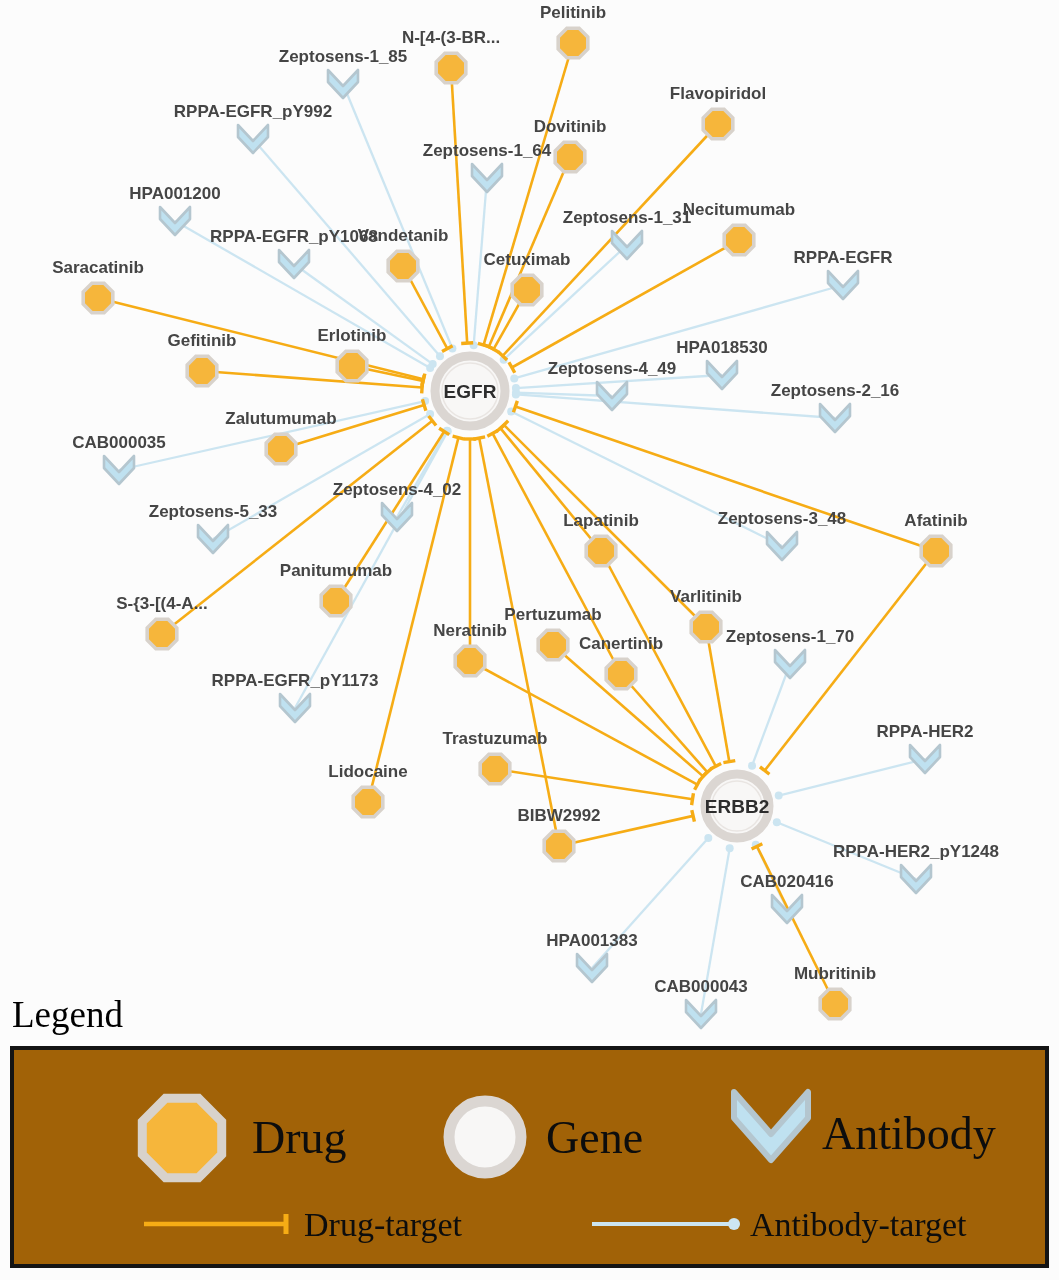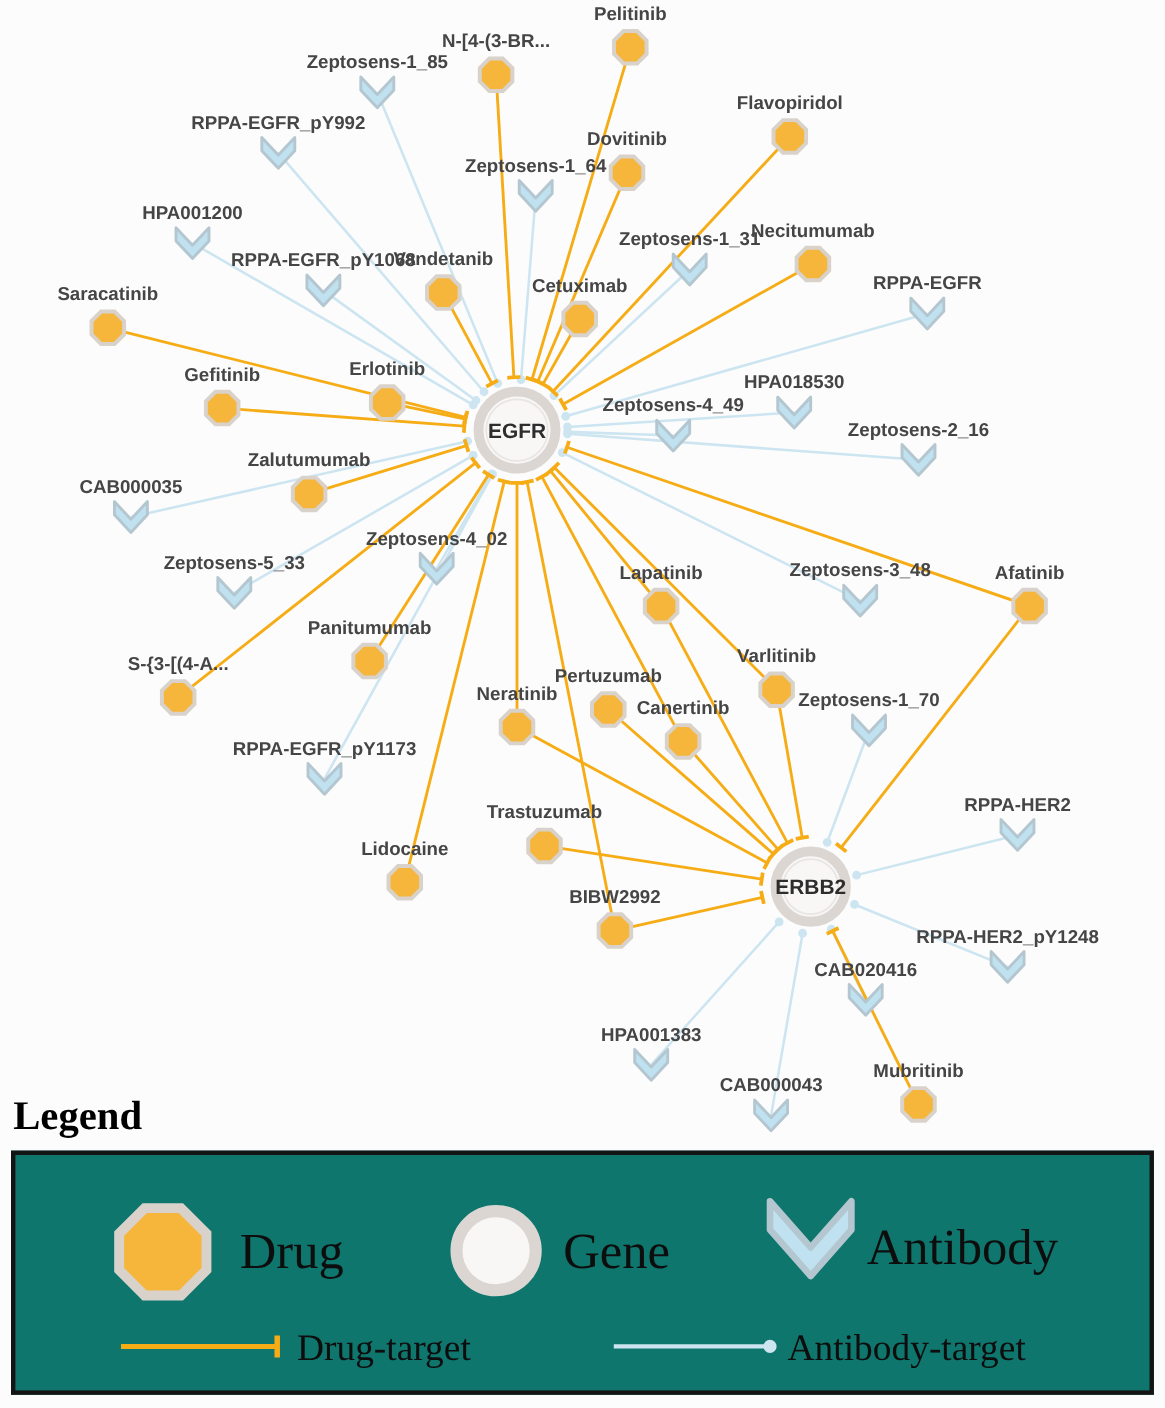"Legend" .legend-title { font-weight: 700 -> 400 }
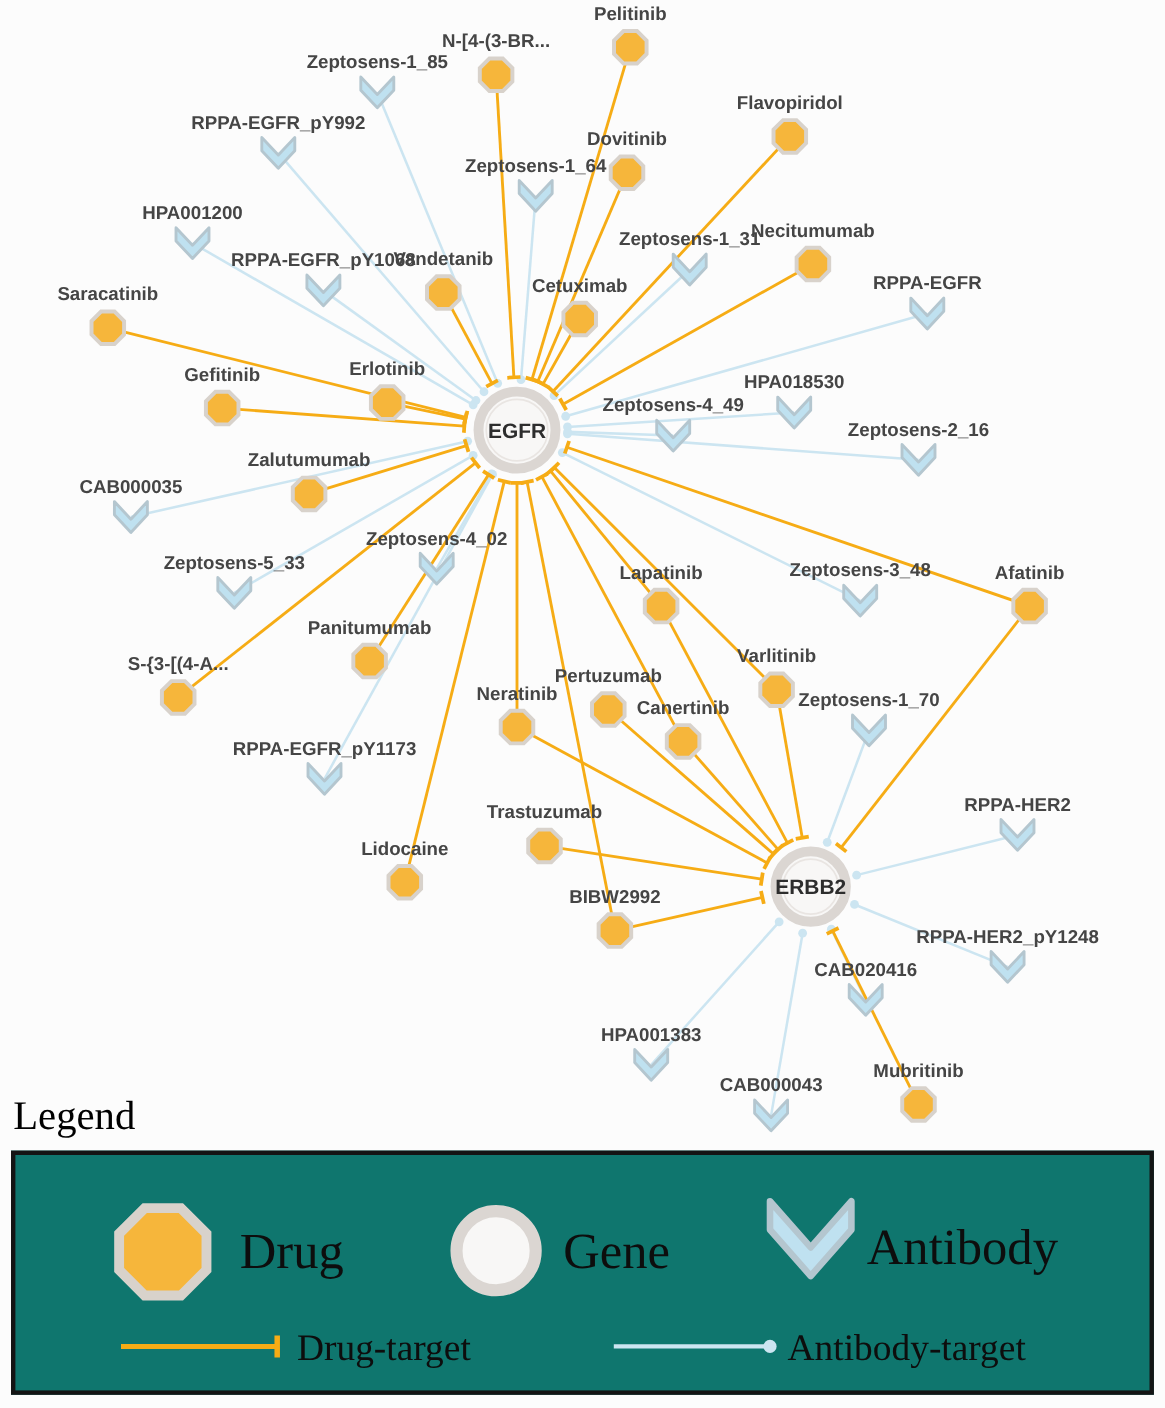"Drug" .legend-box { background: #0f766e -> #a16207; padding-left: none -> 34px }
